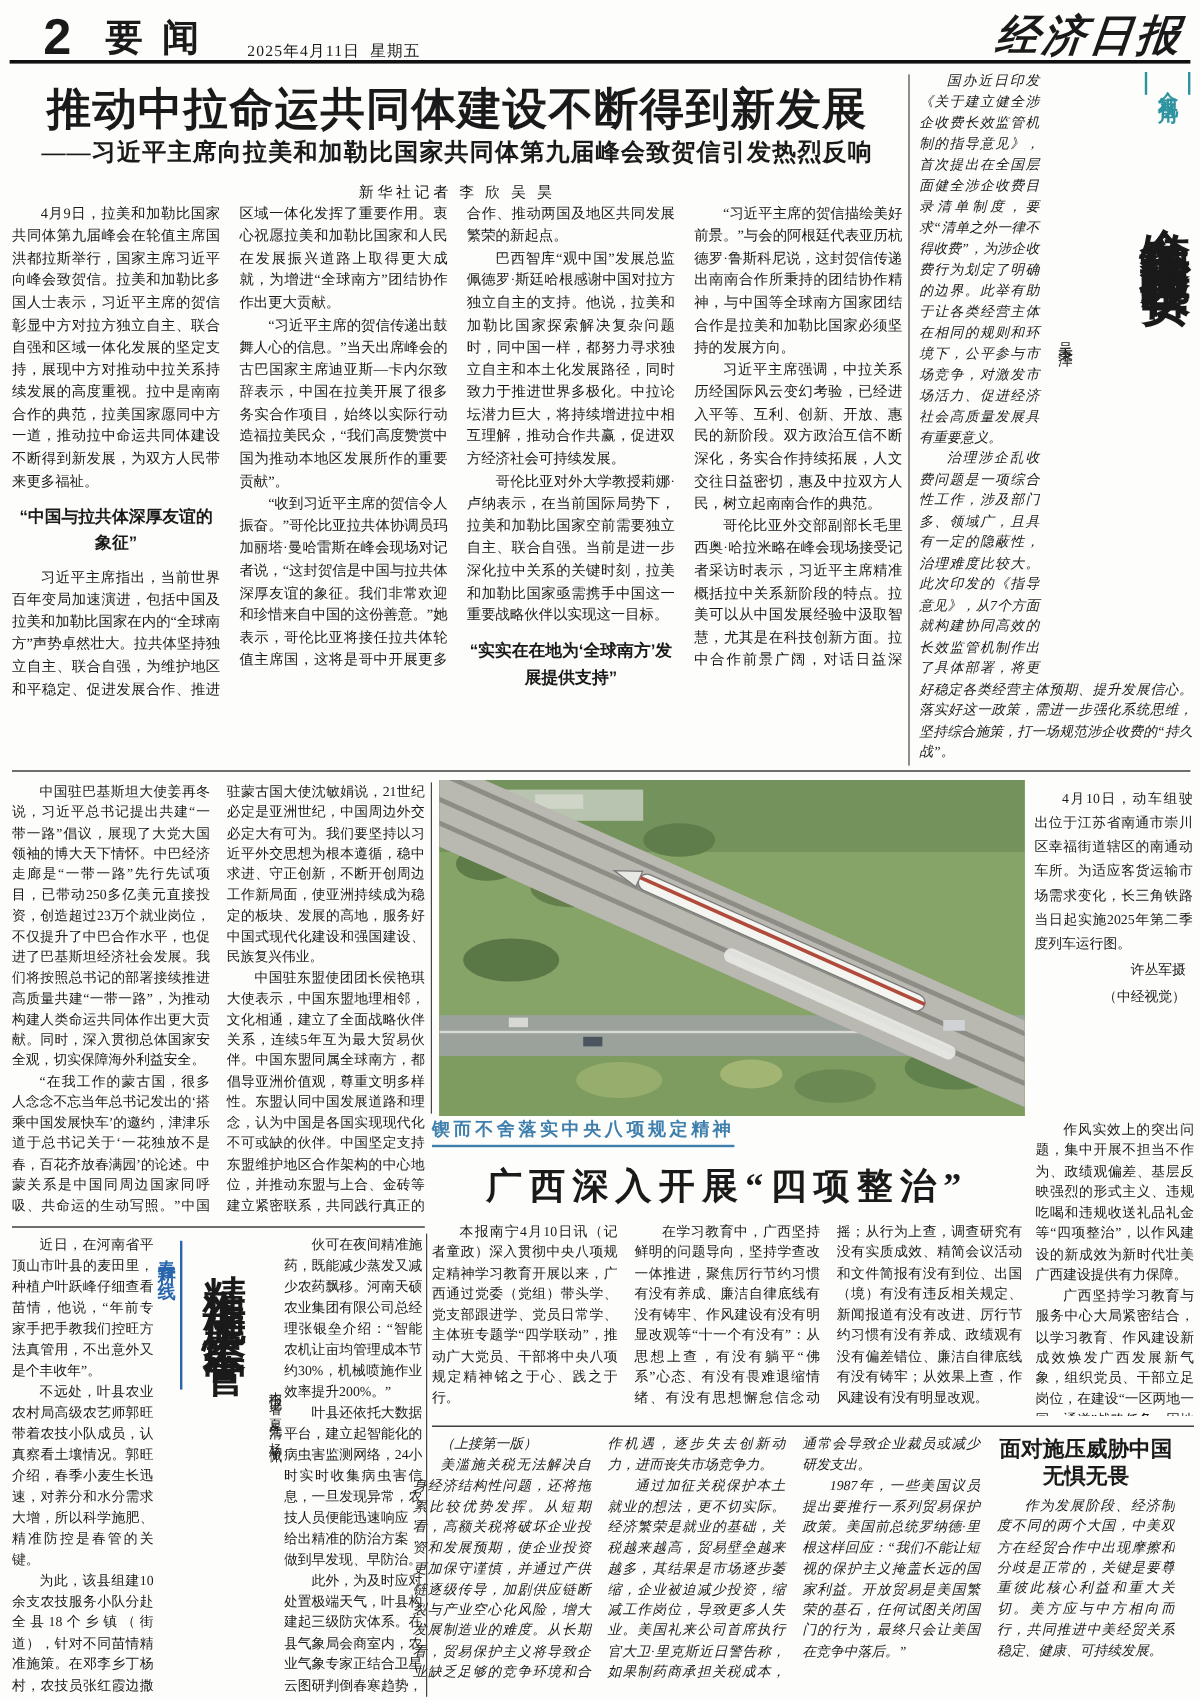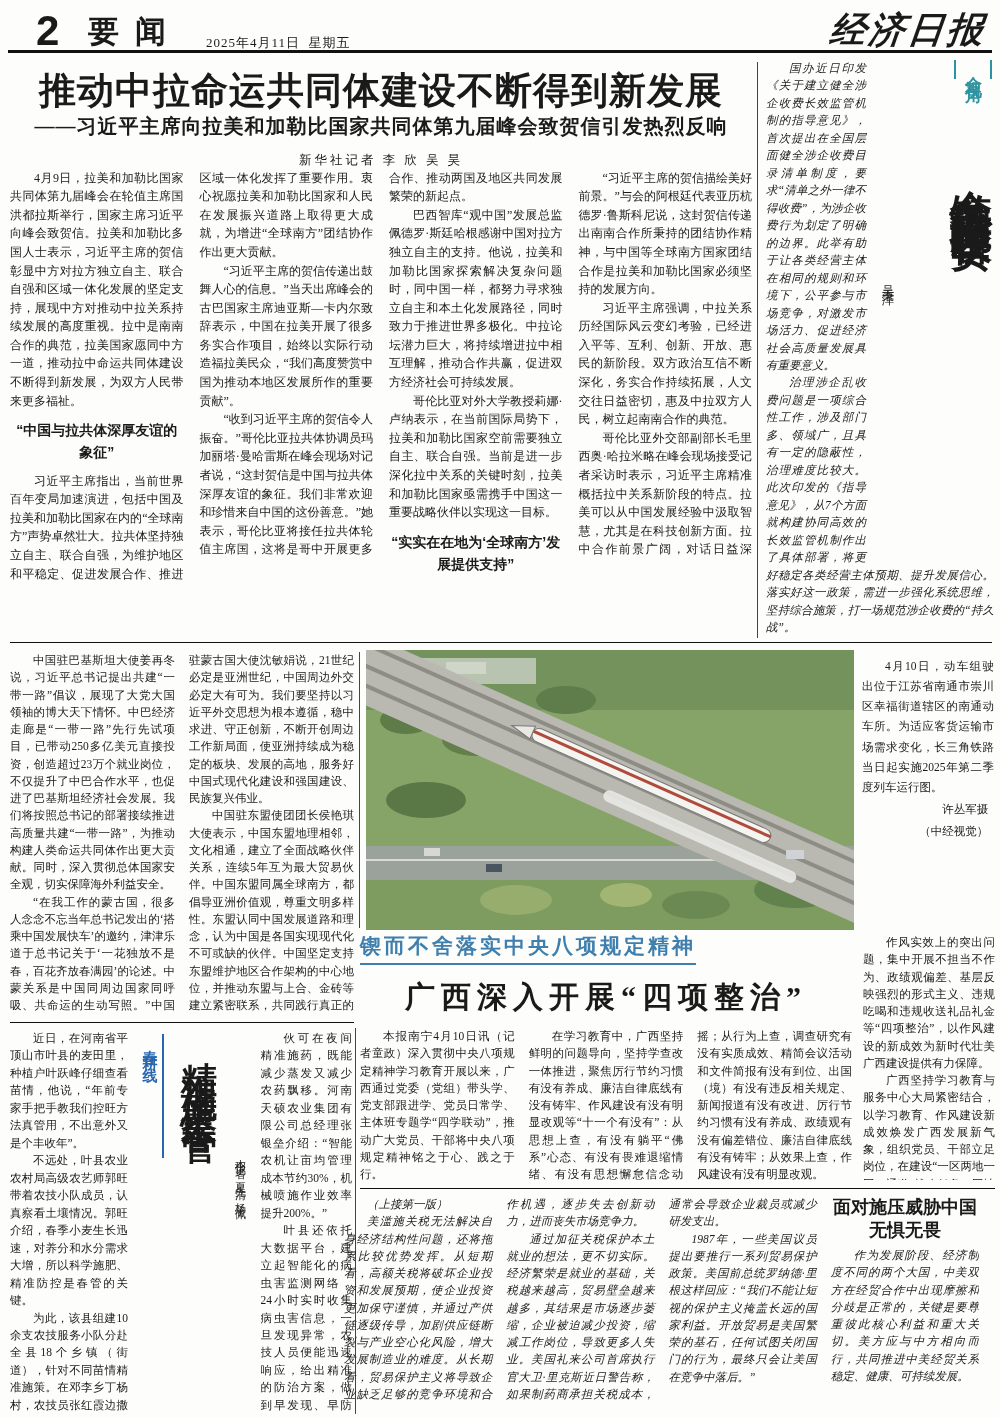"锲而不舍落实中央八项规定精神" .kicker { font-size: 21px -> 15px }
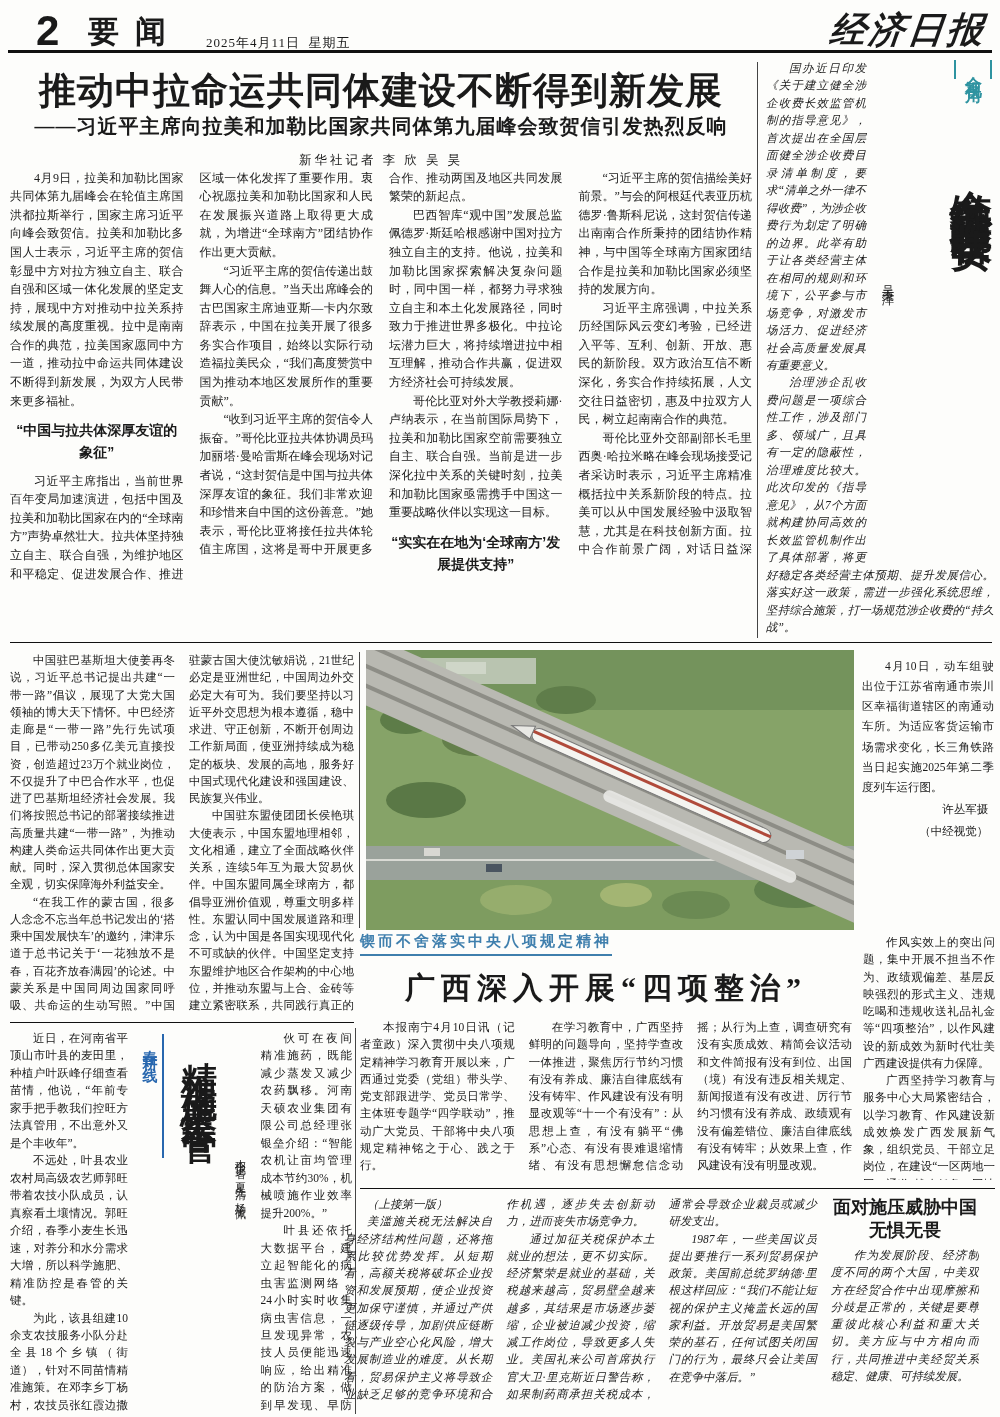"近日，在河南省平顶山市叶县的麦田里，种植户叶跃峰仔细查看苗情，他说，“年前专家手" .cg { gap: 12px -> none }
